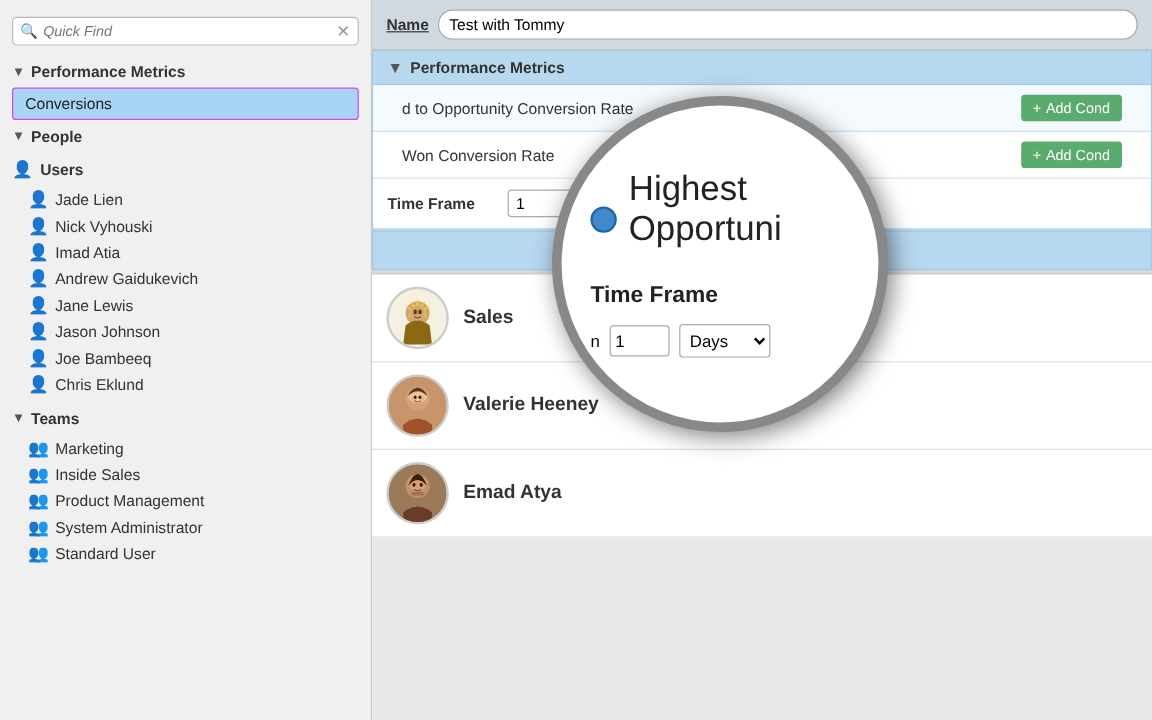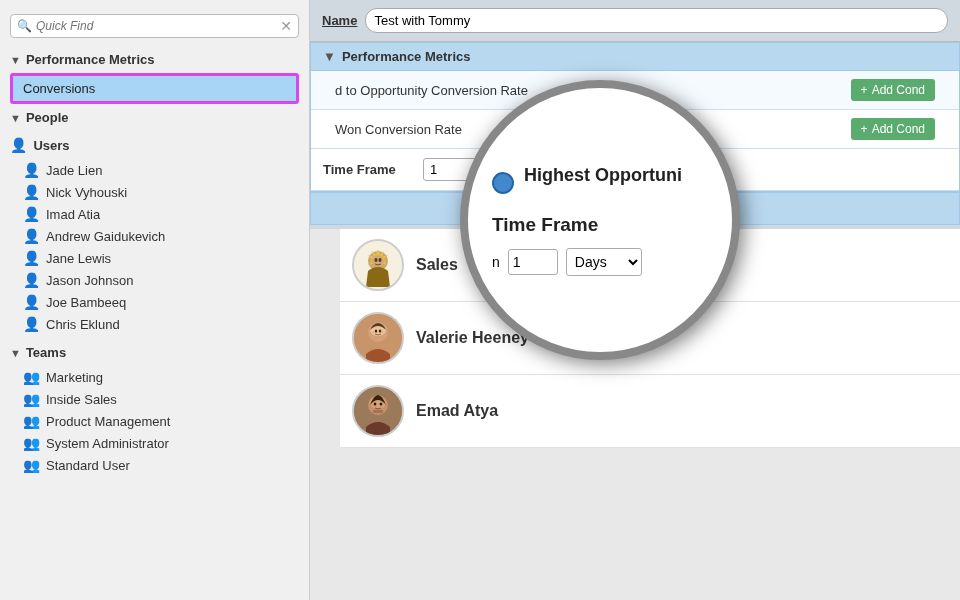"Conversions" .active-item { border: 3px solid #d946ef -> 1px solid #d946ef }
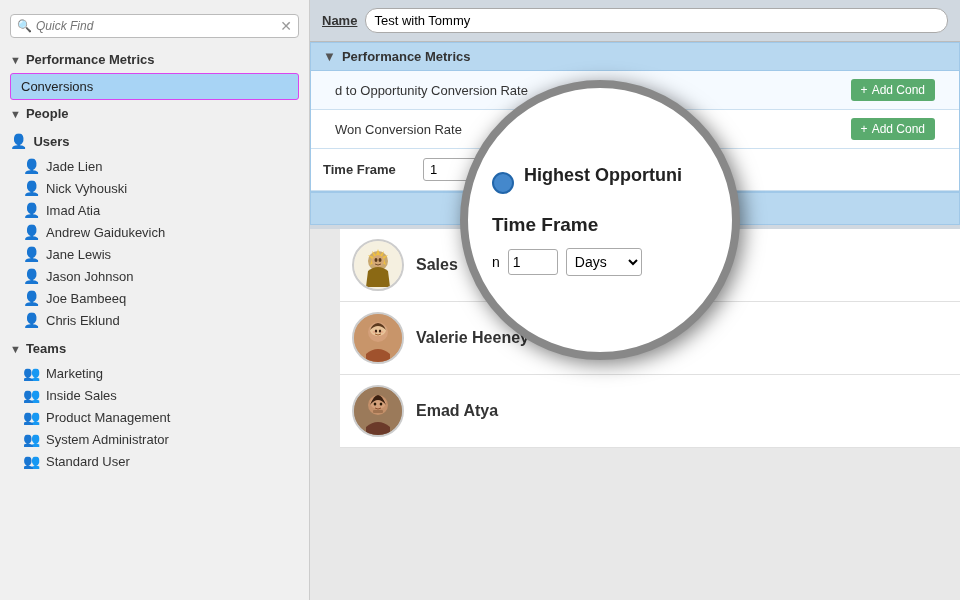"Highest Opportuni" .magnifier-title { font-size: 18px -> 29px; font-weight: bold -> normal }
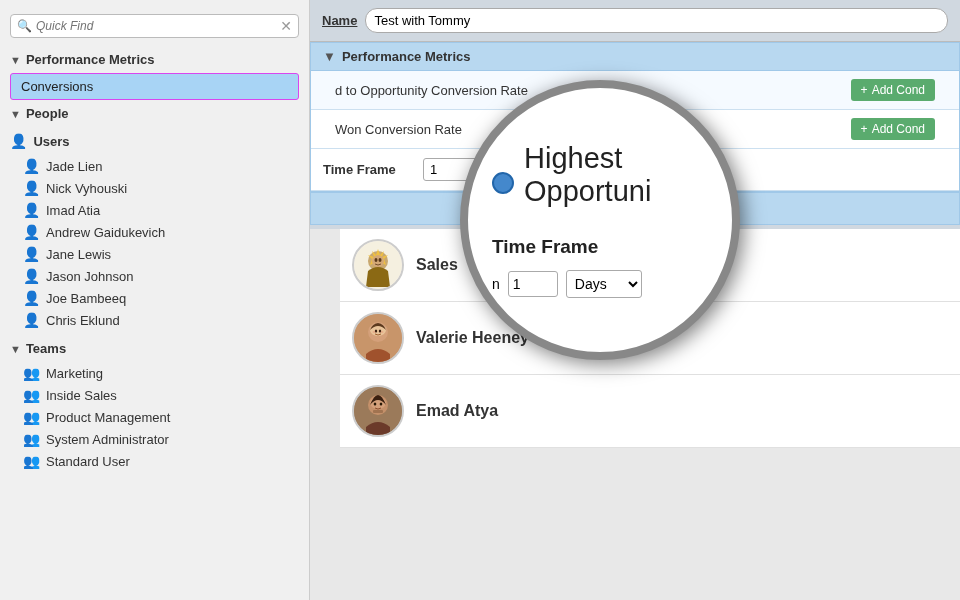"Sales" .team-members { margin-left: 30px -> none }
